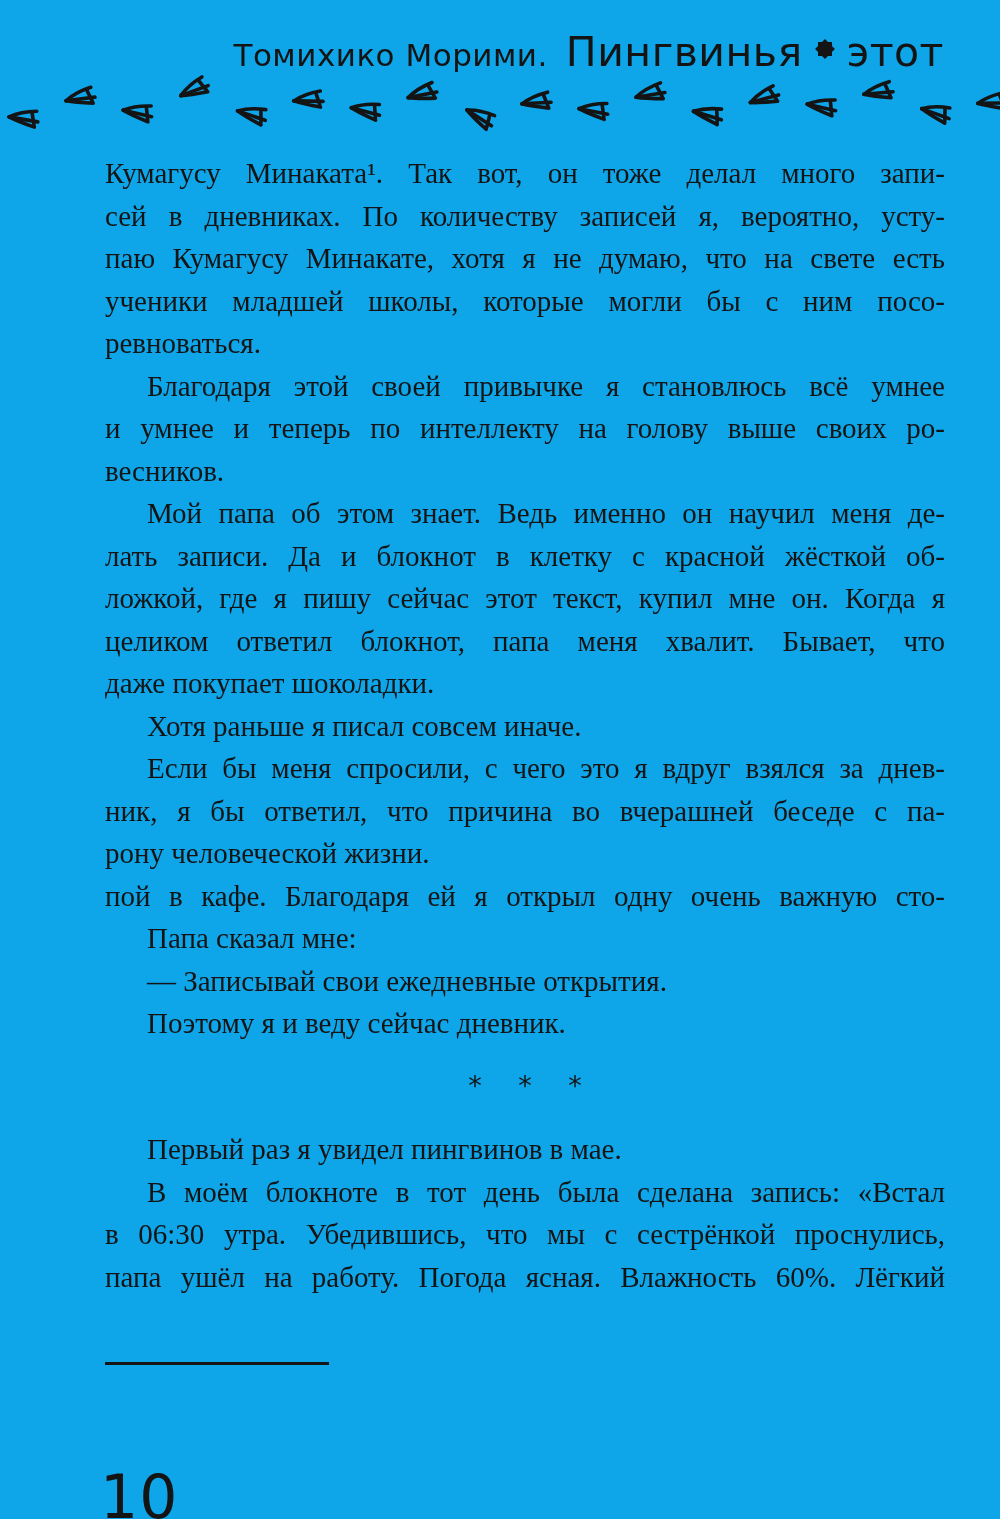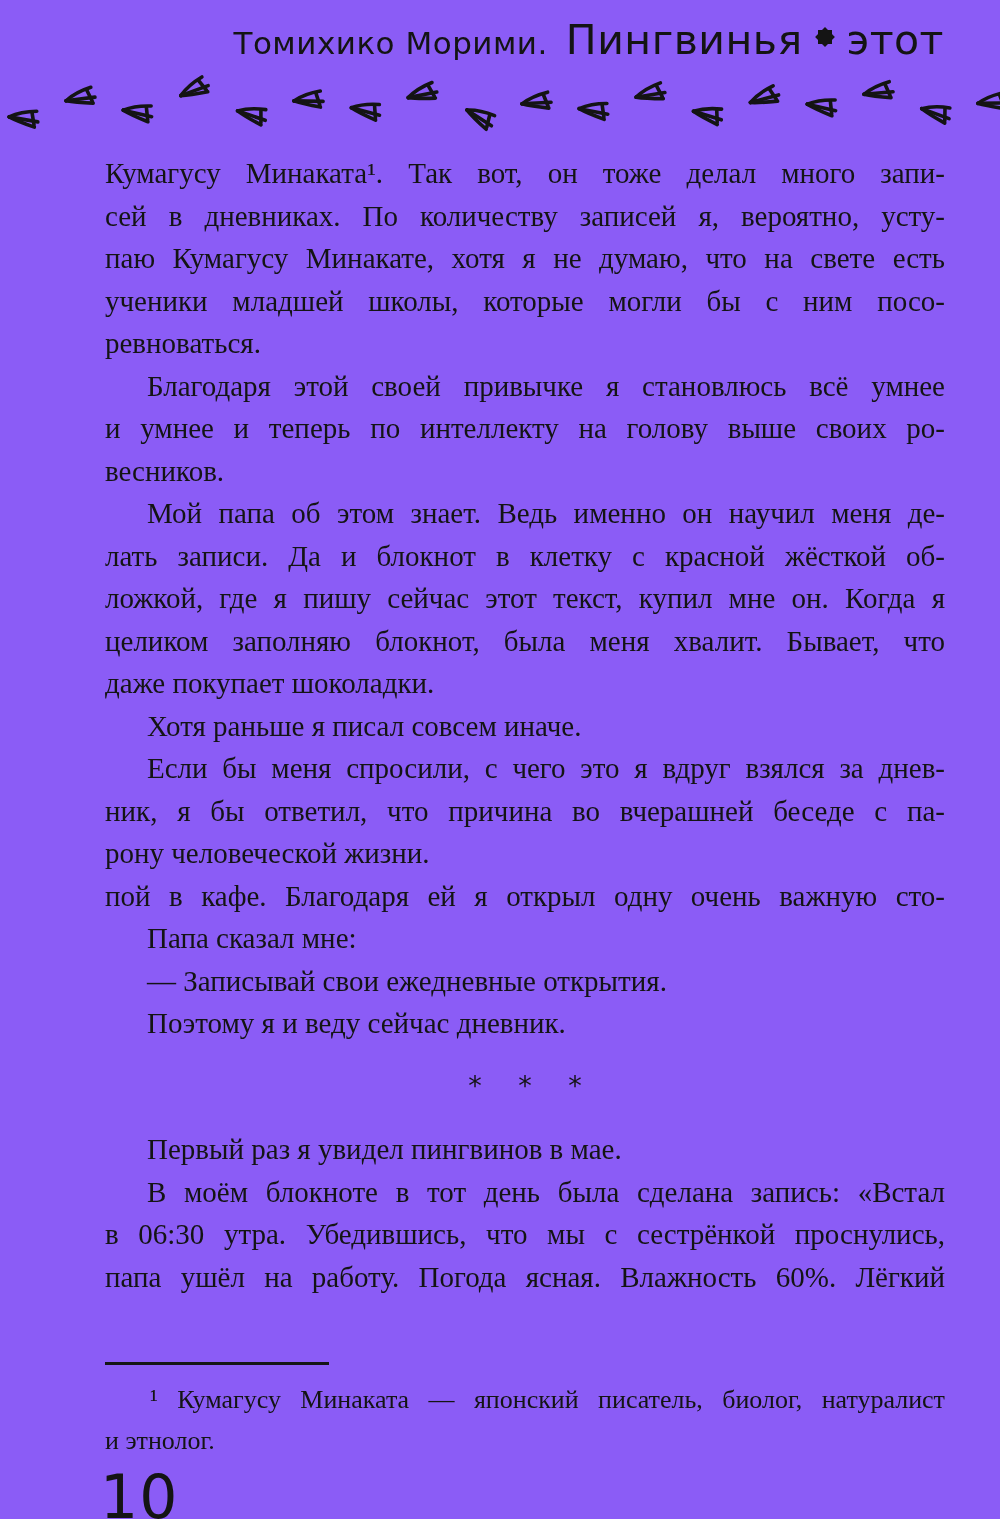"Томихико Морими." .page { background: #8b5cf6 -> #0ea5e9 }
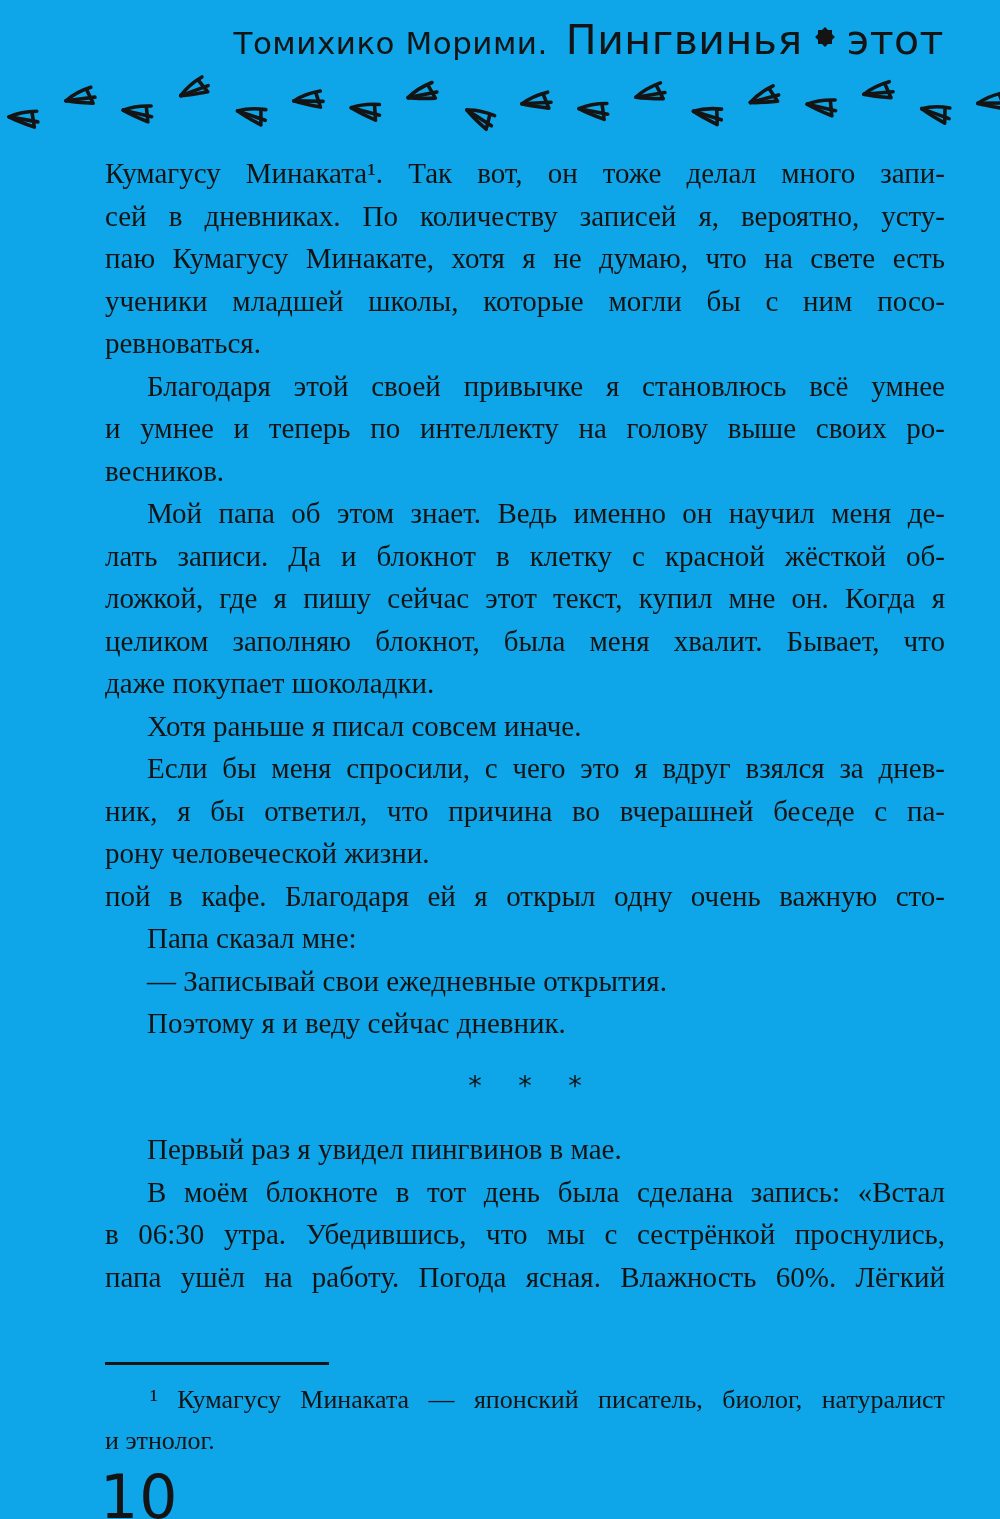"Пингвинья" .runhead .booktitle { margin-top: none -> 12px }
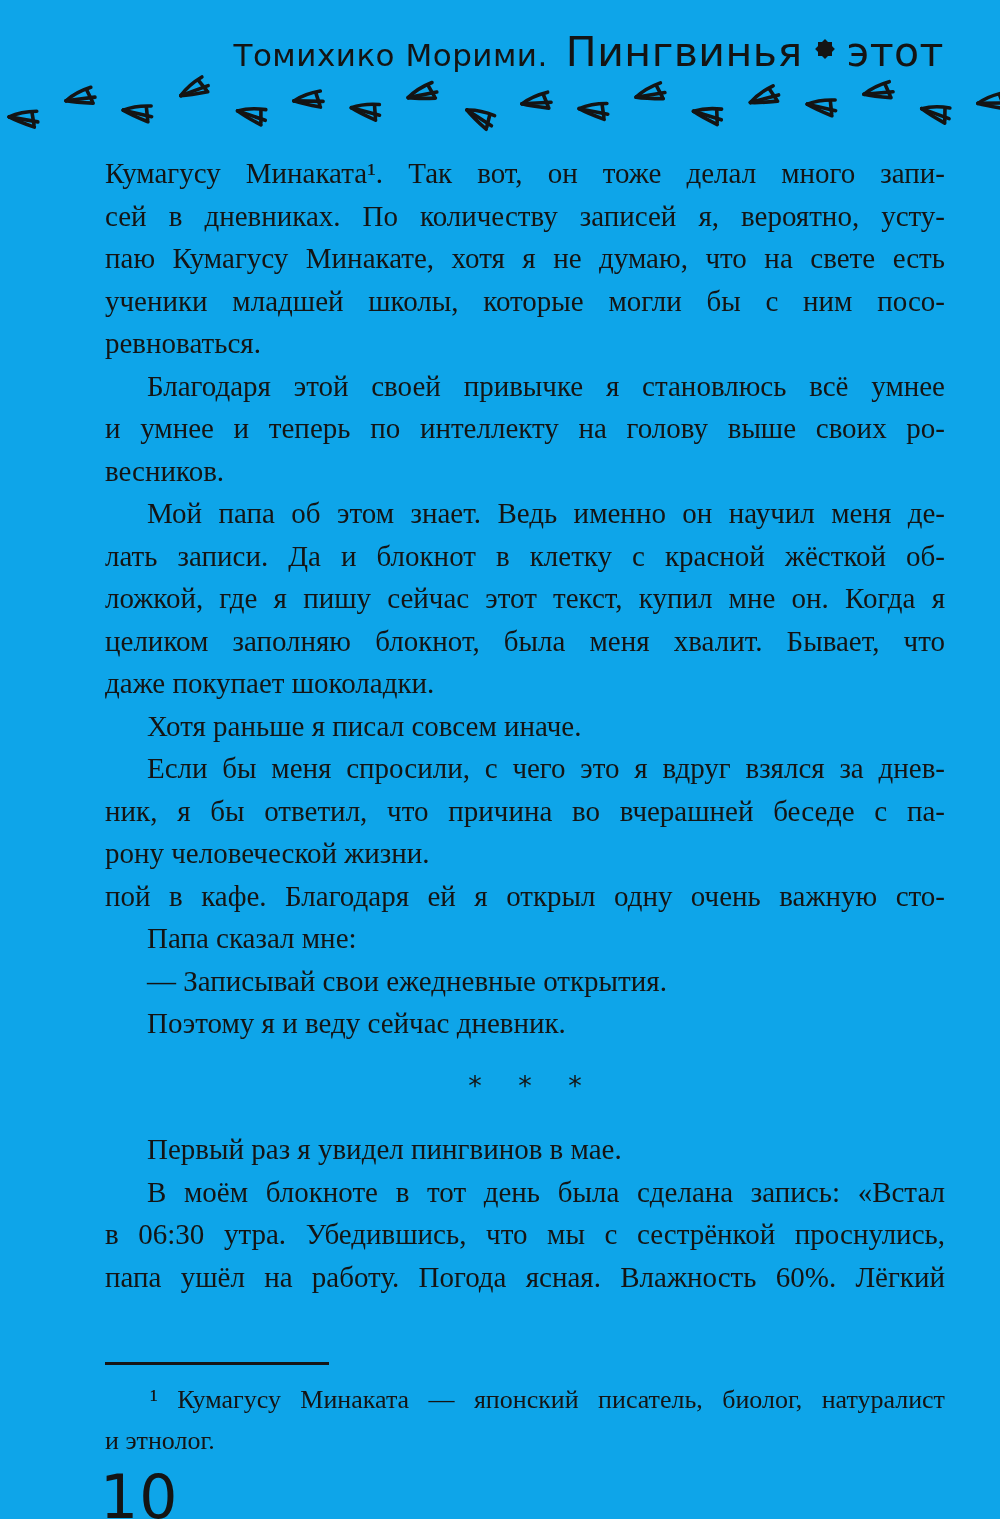"целиком заполняю блокнот, была меня" div.line { text: заполняю блокнот, была -> ответил блокнот, папа }
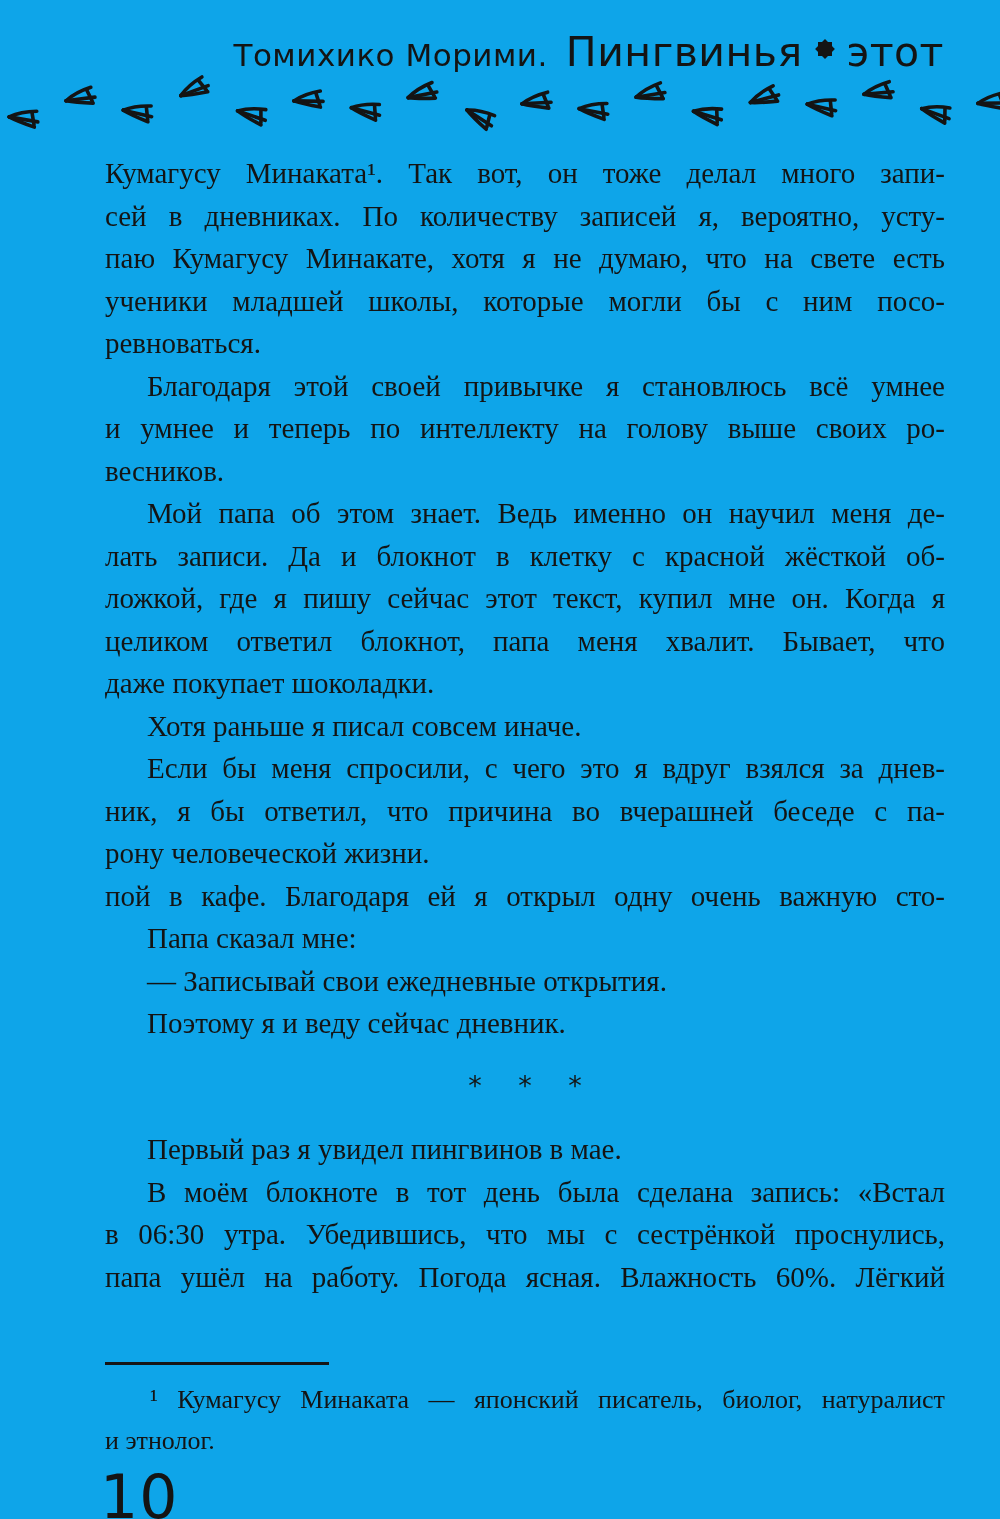"¹ Кумагусу Минаката — японский" div.fn-lines { html: <div> <div>¹ Кумагусу Минаката — японский писатель, биолог, натуралист</div> <div>и этнолог.</div> </div> -> none }
